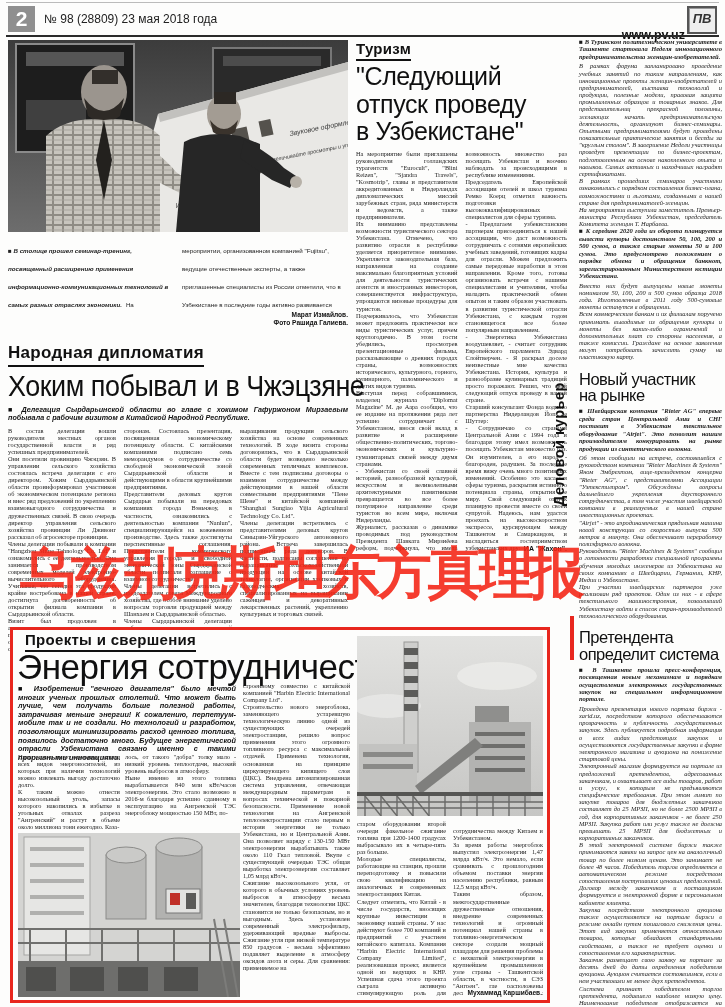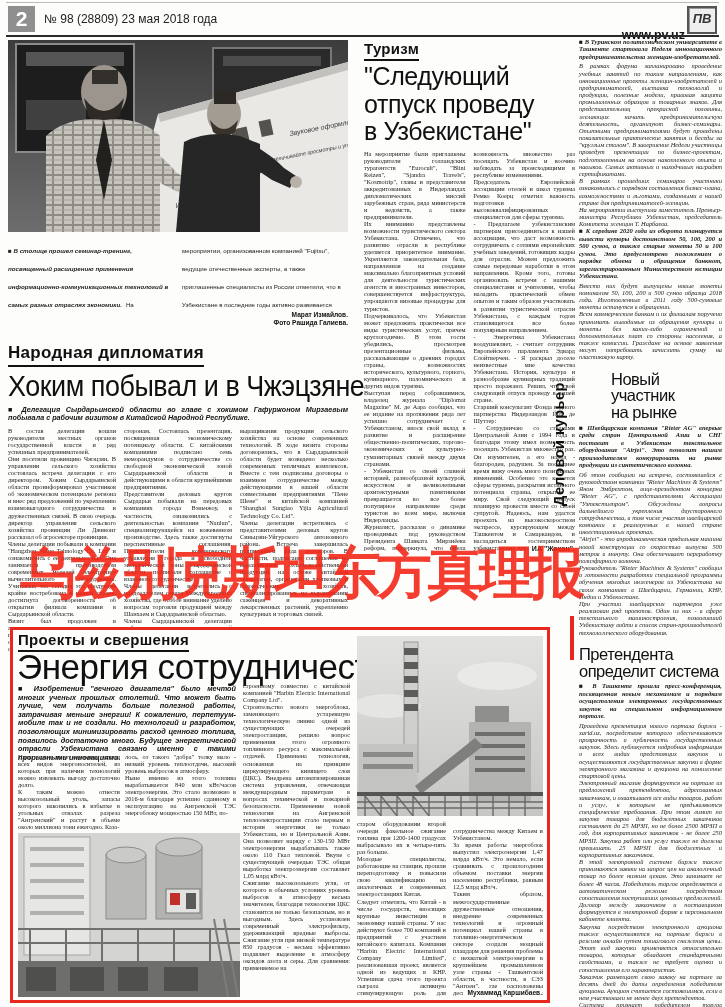"Туризм" #tourism { margin-left: 8px -> none }
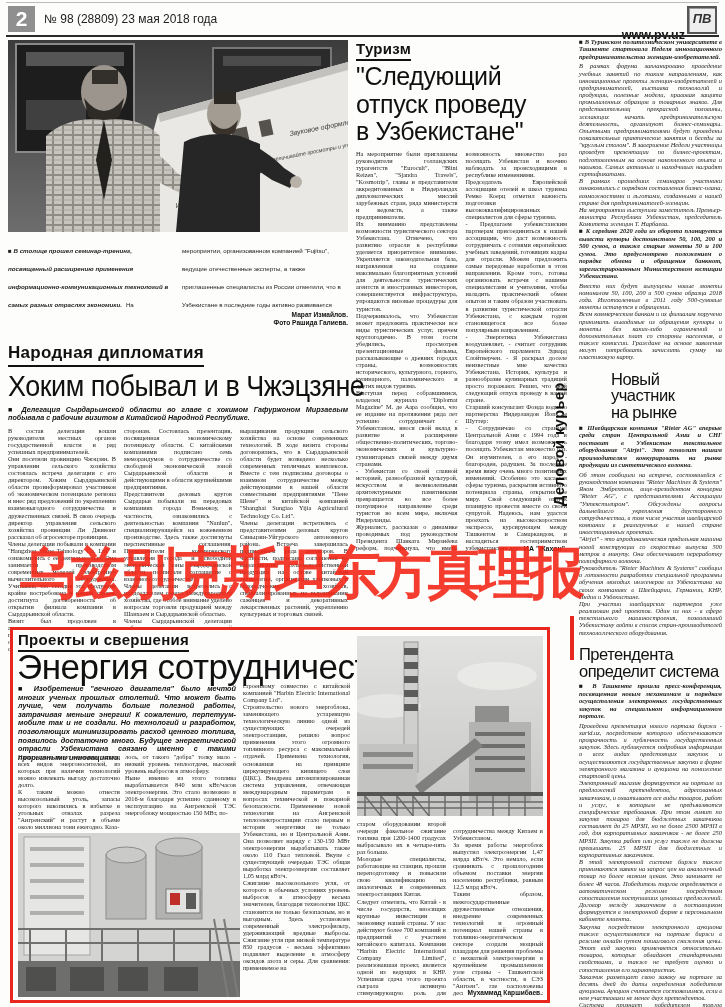"Новый участник" div.headline { margin-left: 32px -> none }
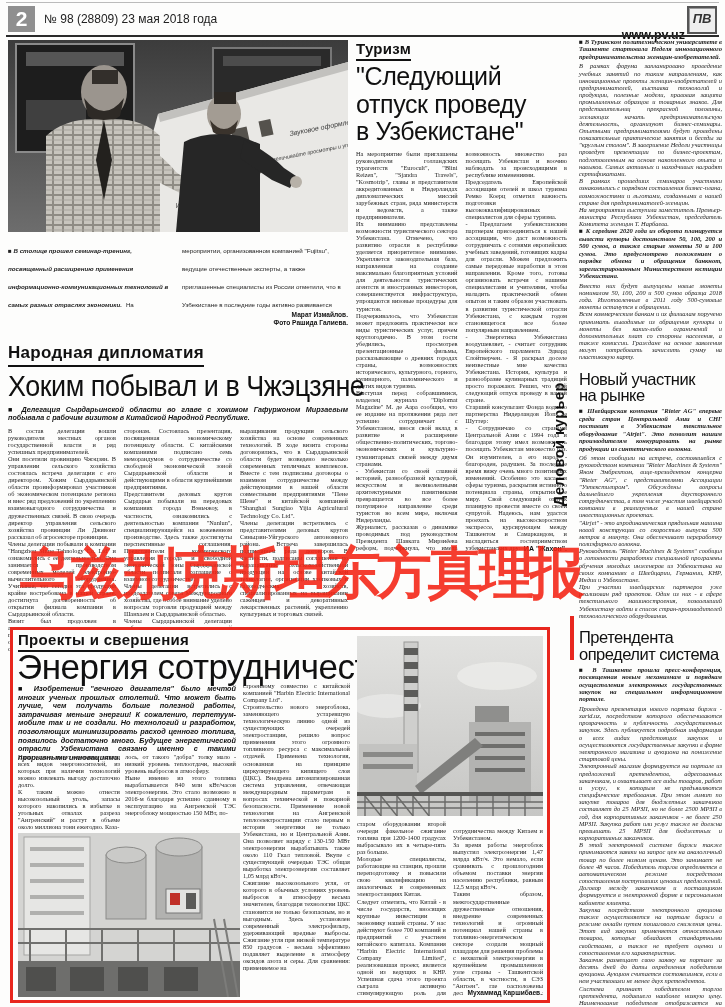"Проекты и свершения" #en-kicker { left: 5px -> 12px }
